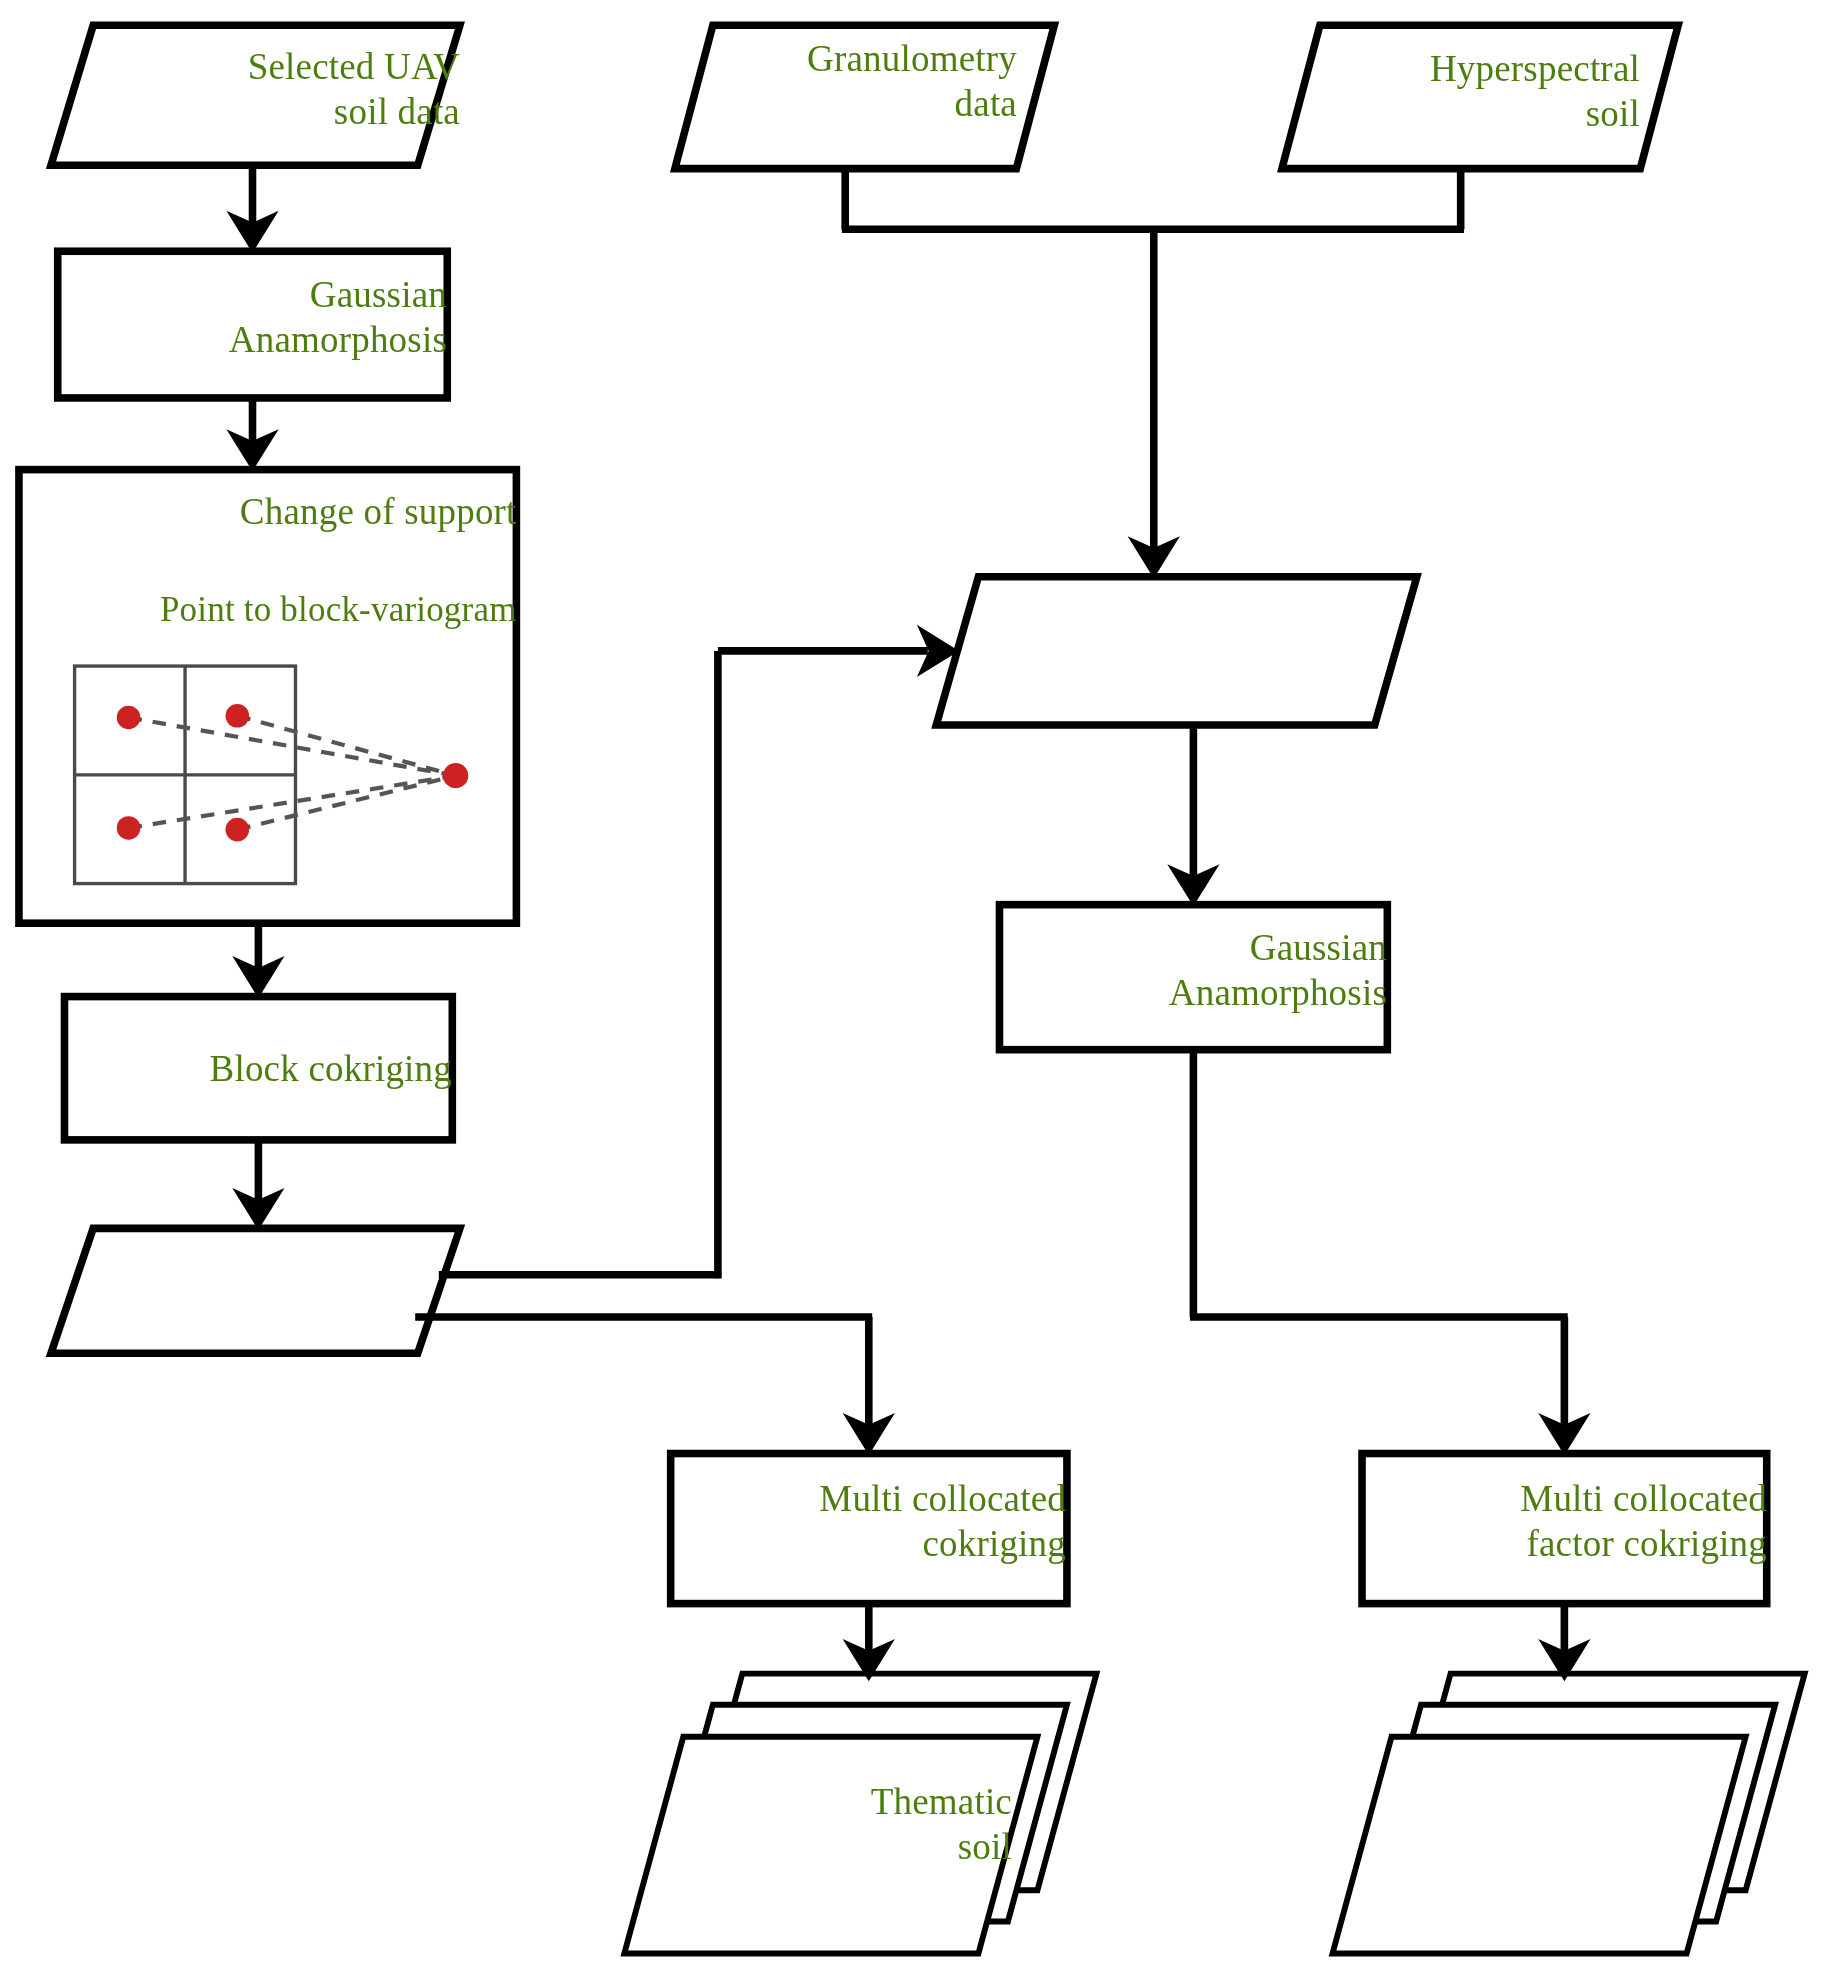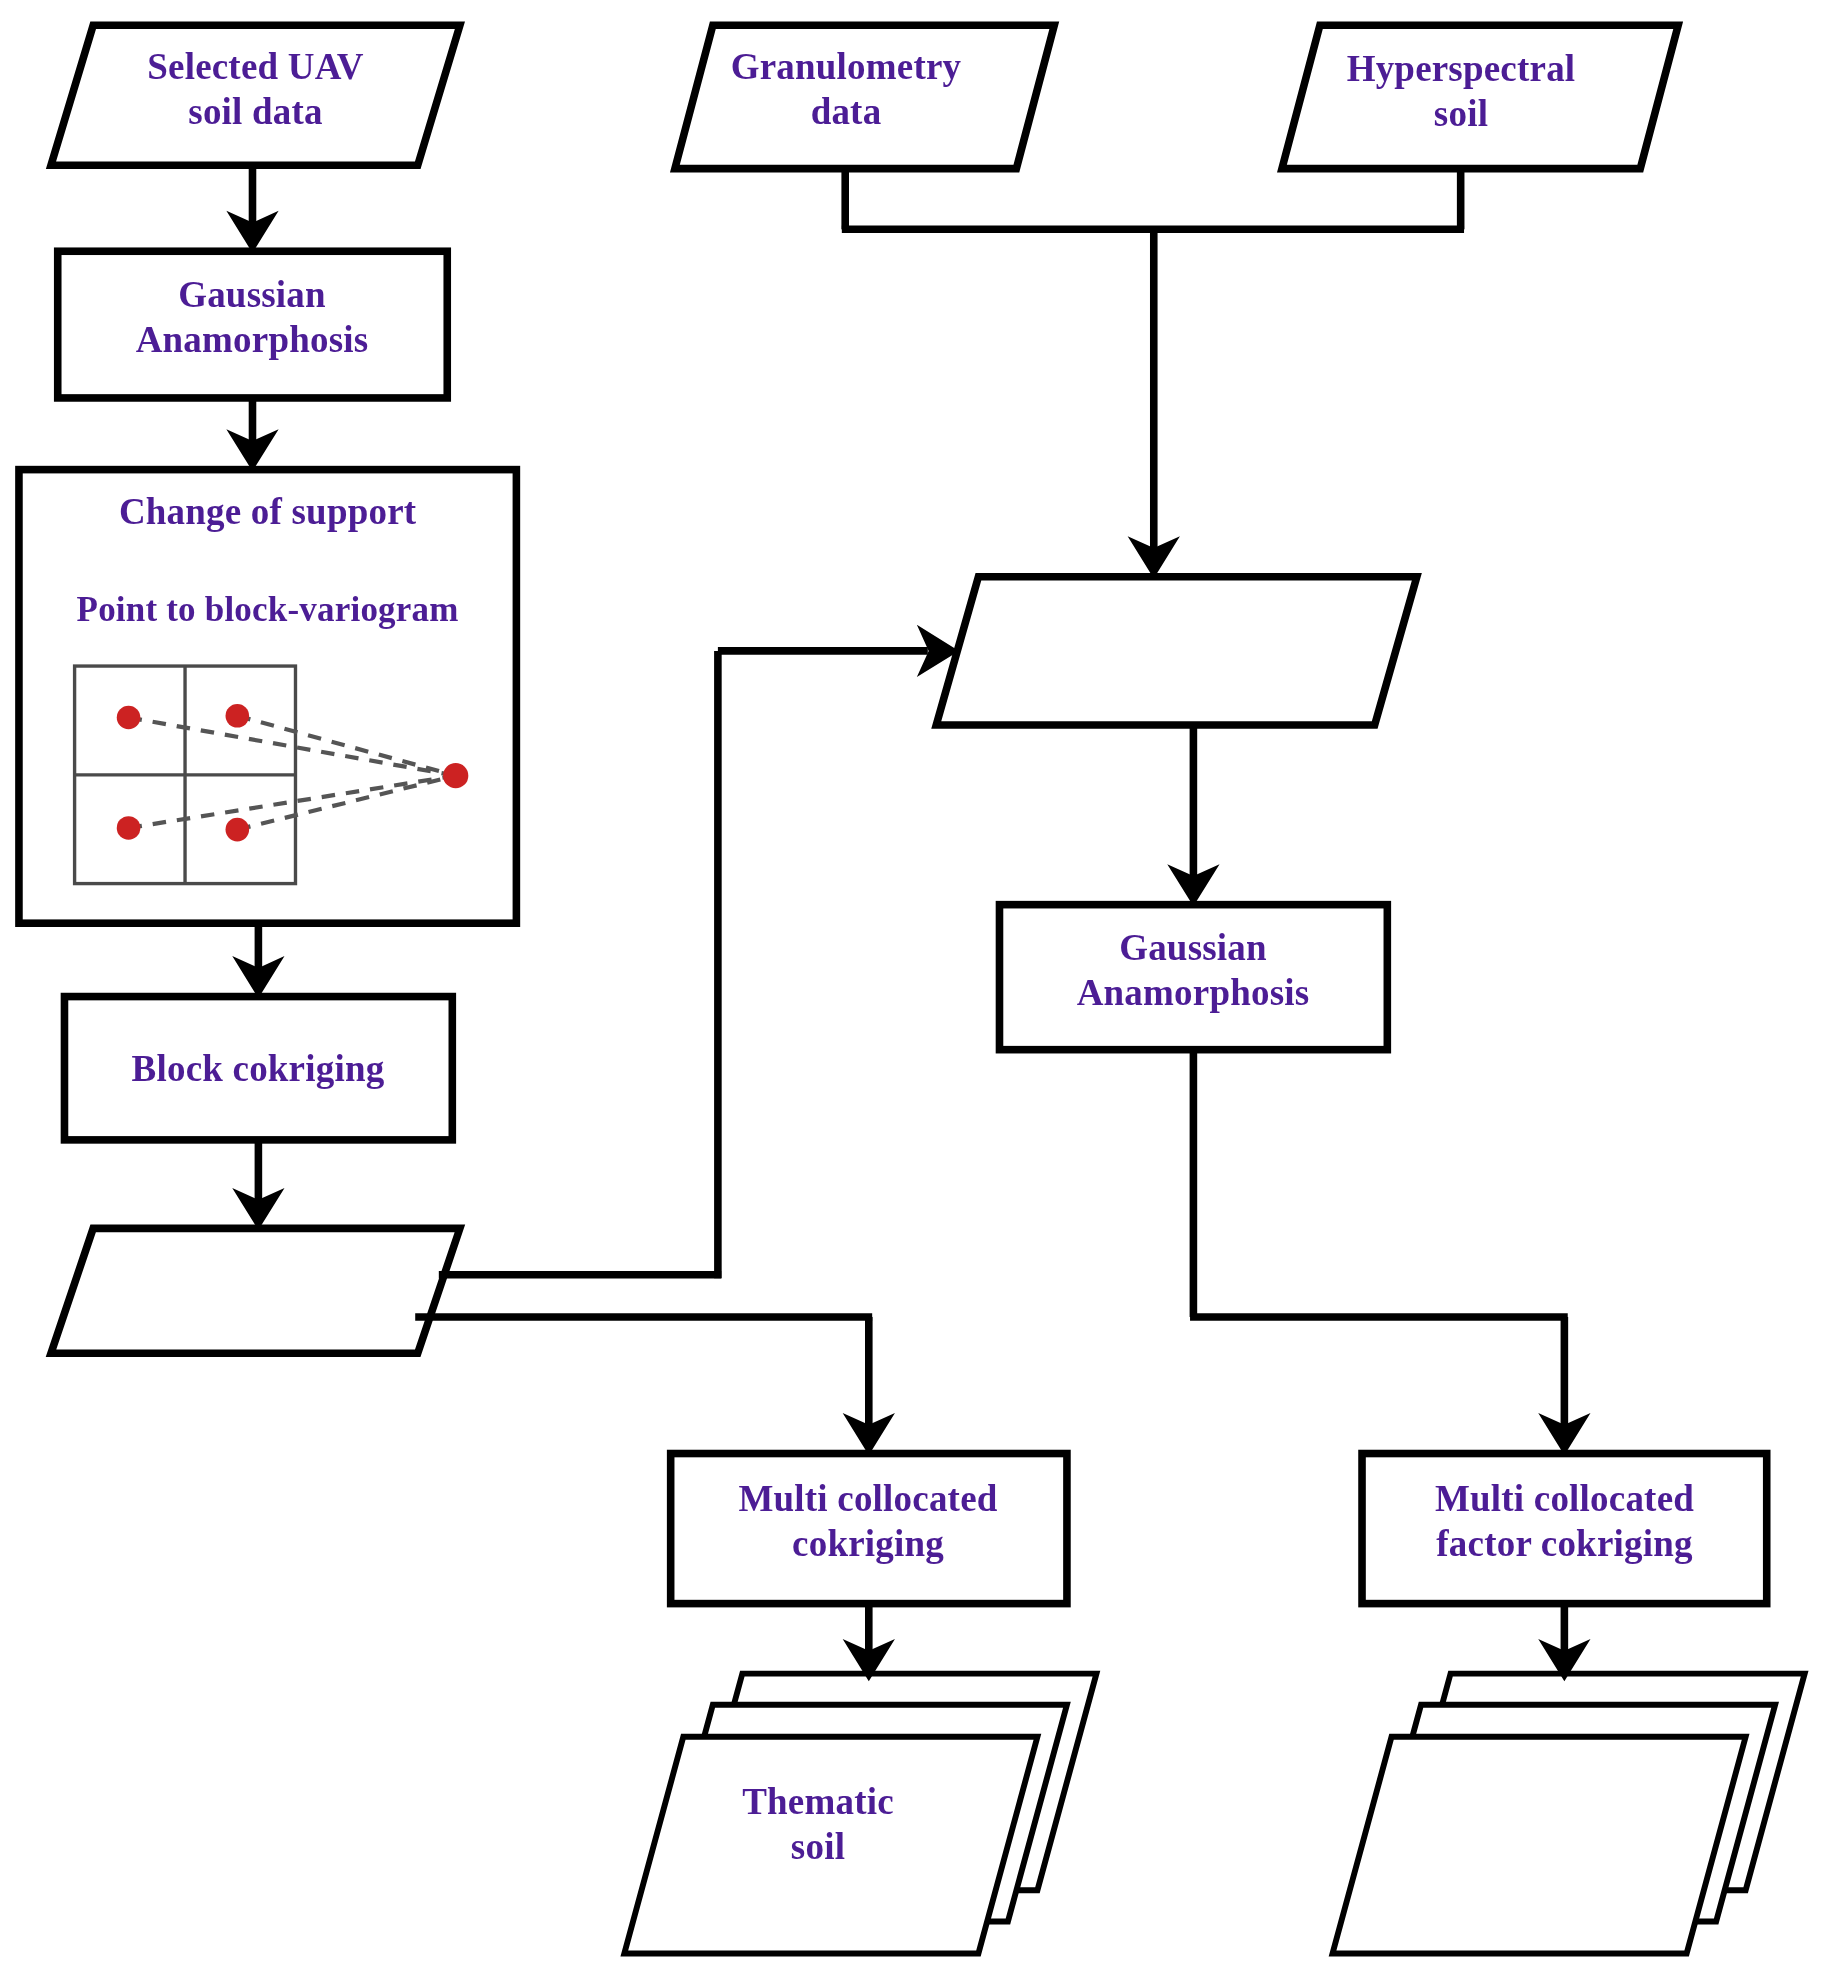"Selected UAV" .node-text { color: #4c1d95 -> #4d7c0f; font-weight: bold -> normal; text-align: center -> right }
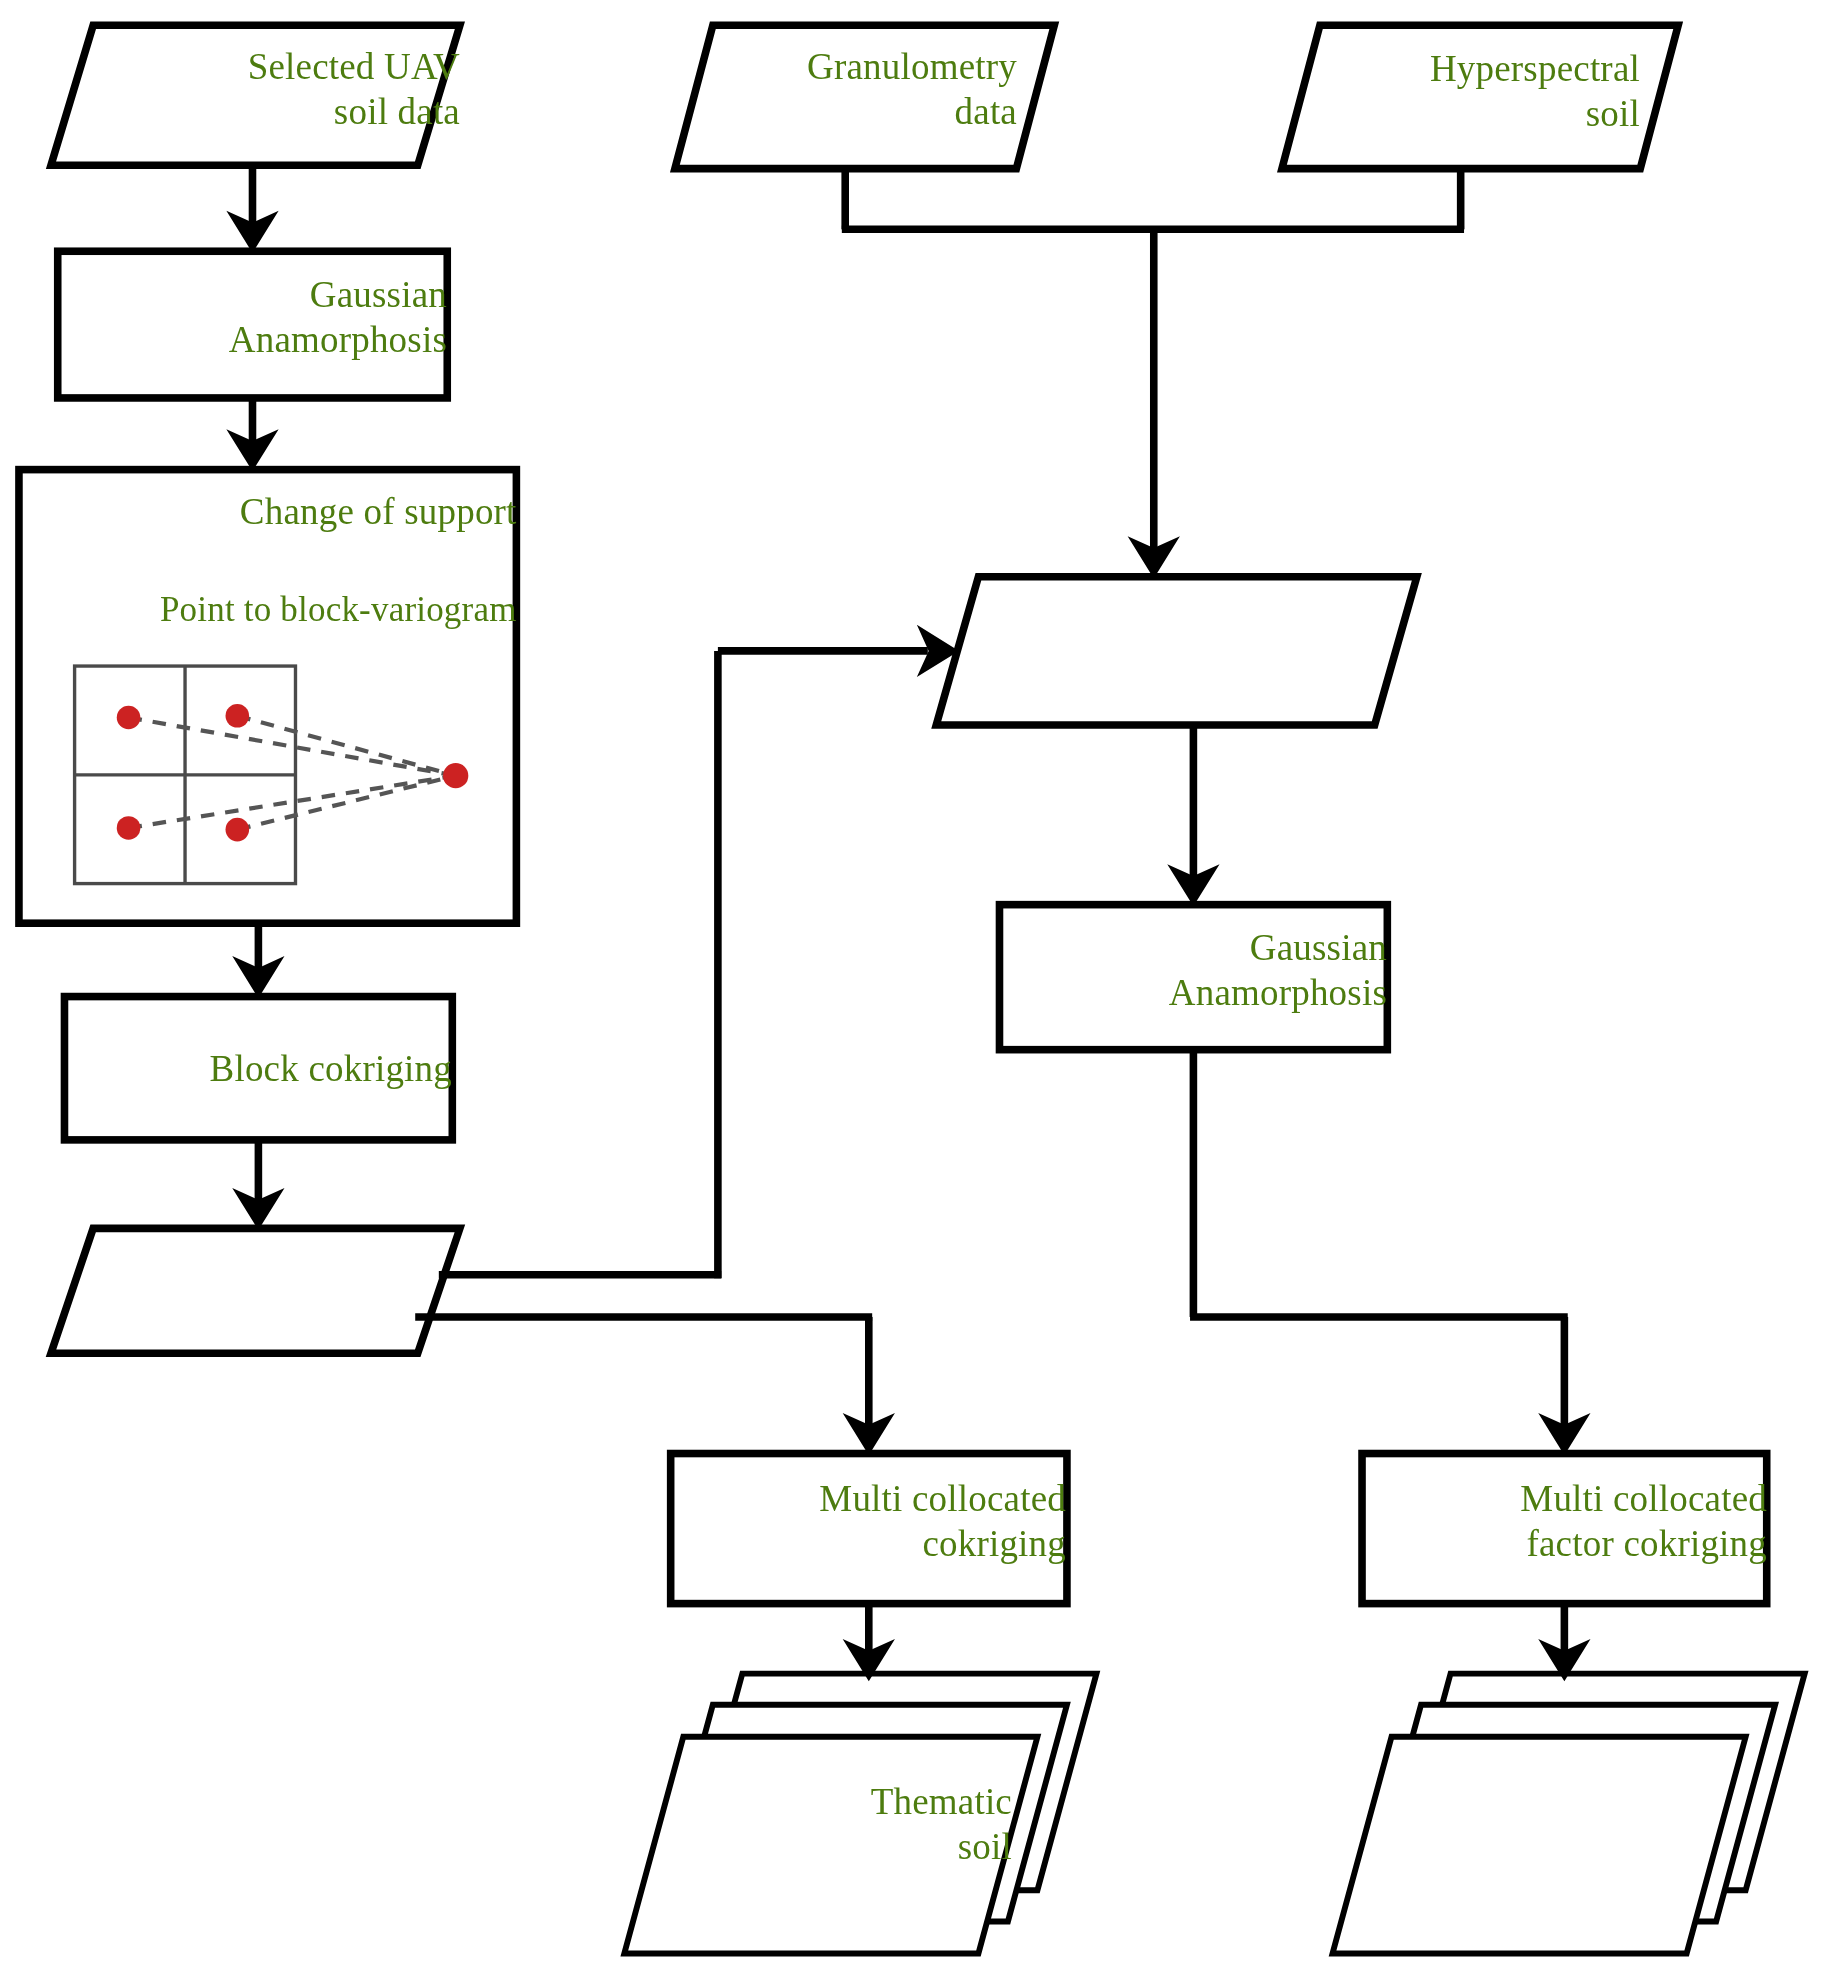"Granulometry" div.node-text { top: 44px -> 36px }
